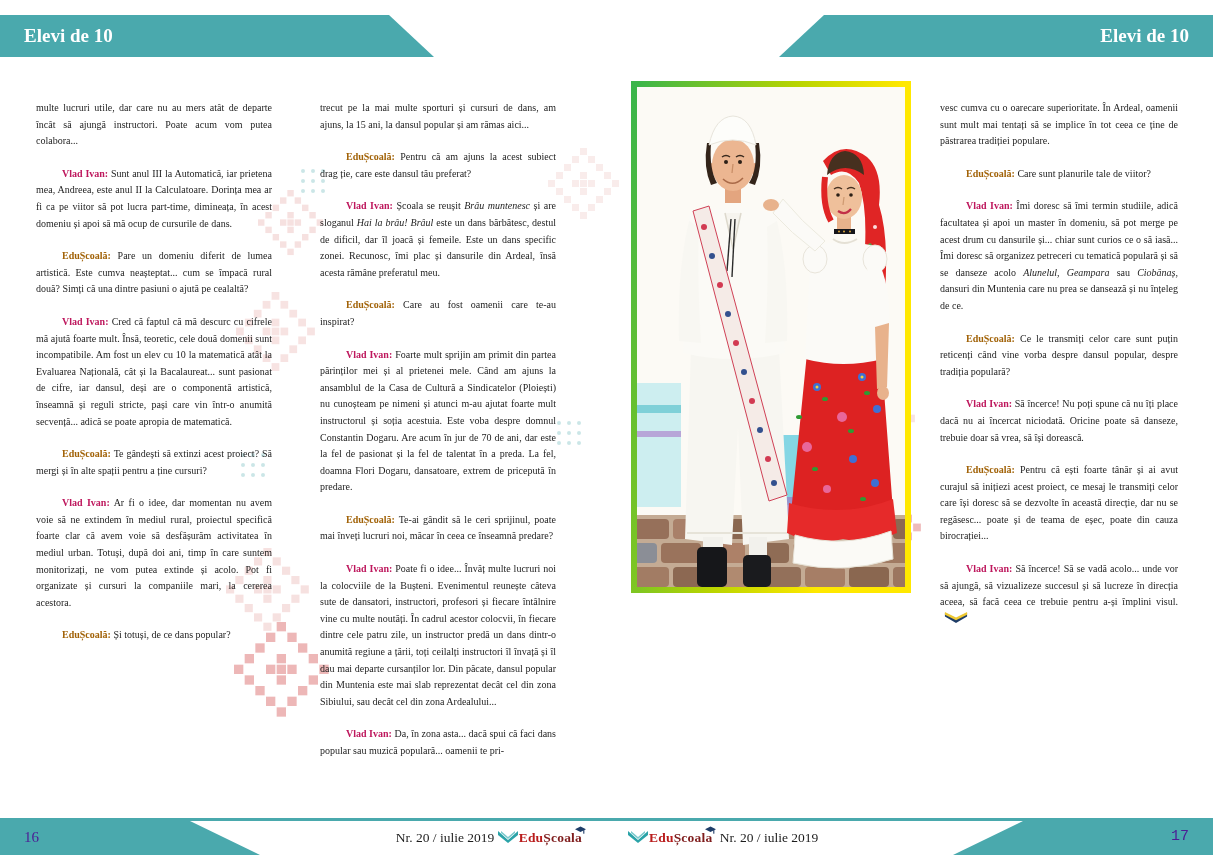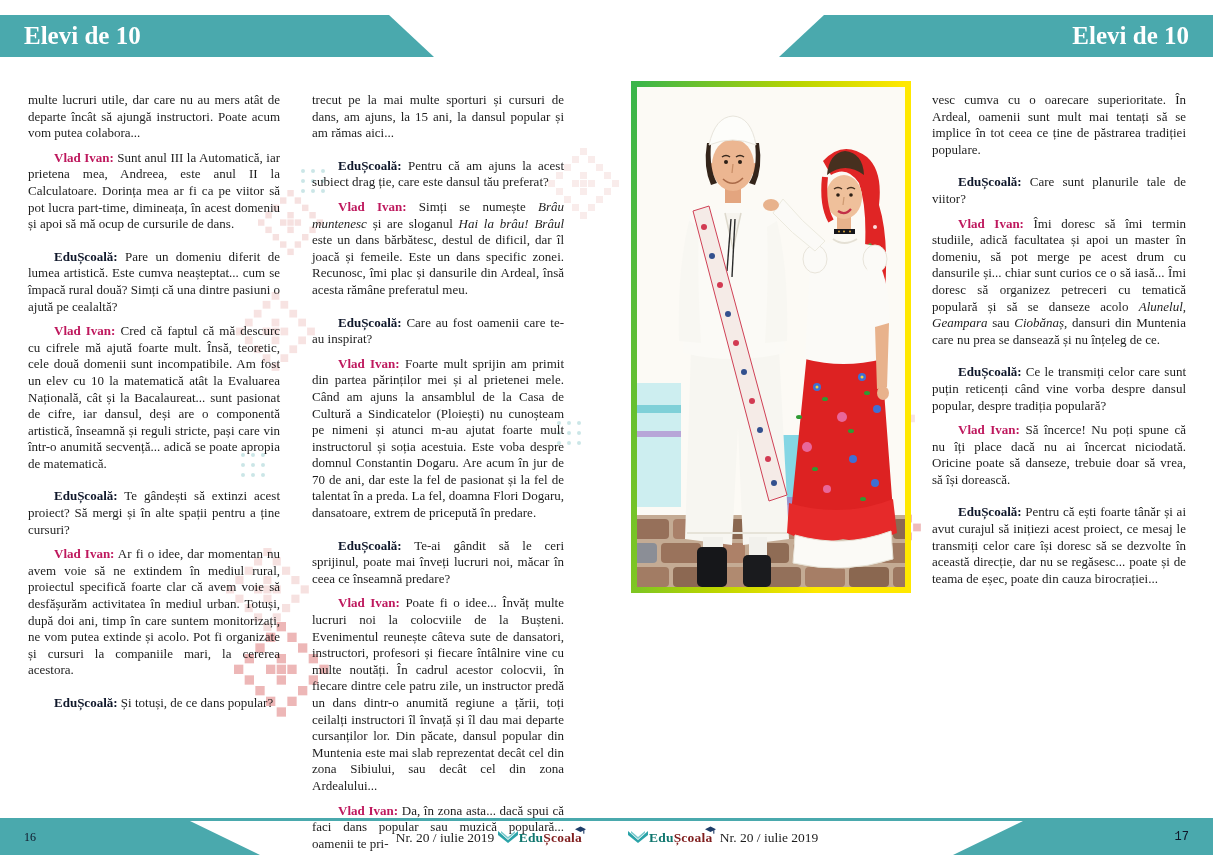"Elevi de 10" .band-title { font-size: 25px -> 19px }
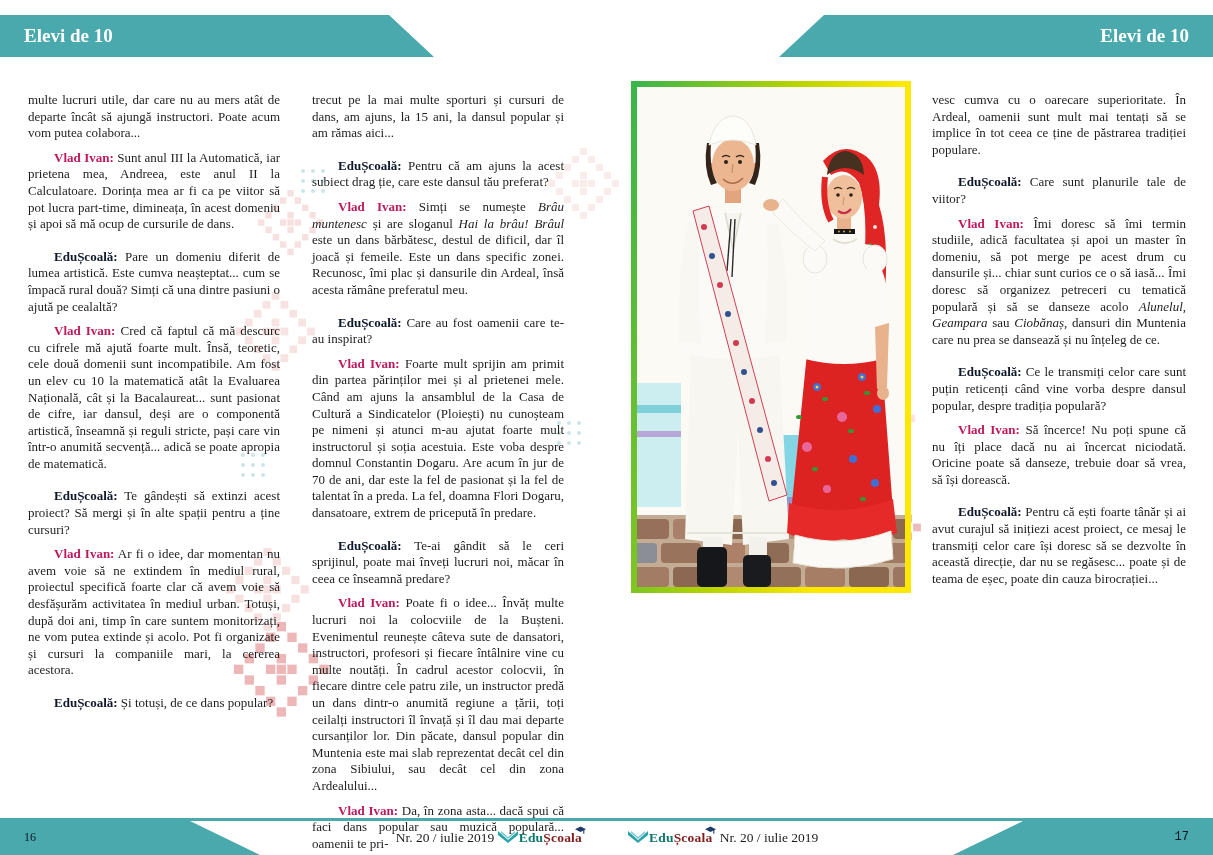"multe lucruri utile, dar care" p.para { font-size: 13px -> 10px; margin: 8px -> 16px }
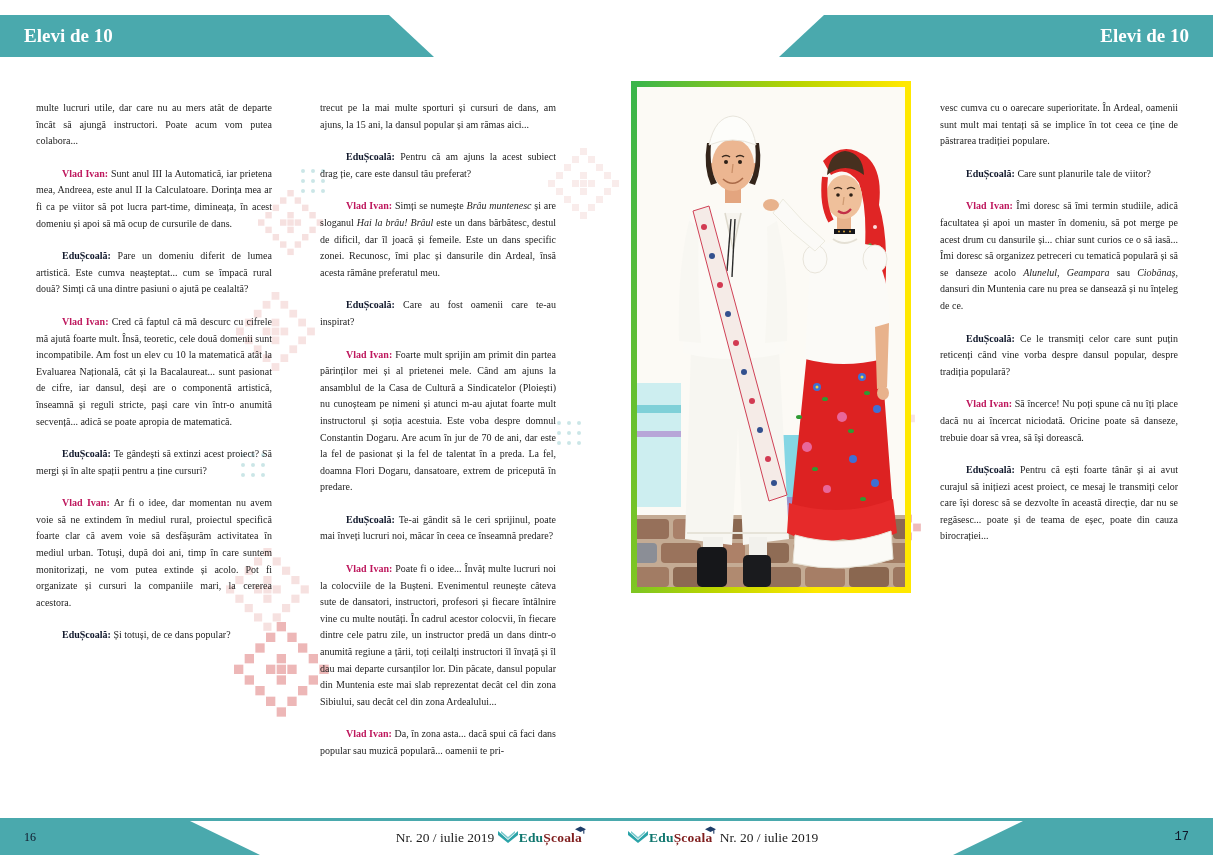"EduȘcoală:" .sp-edu { color: #0f172a -> #a16207 }
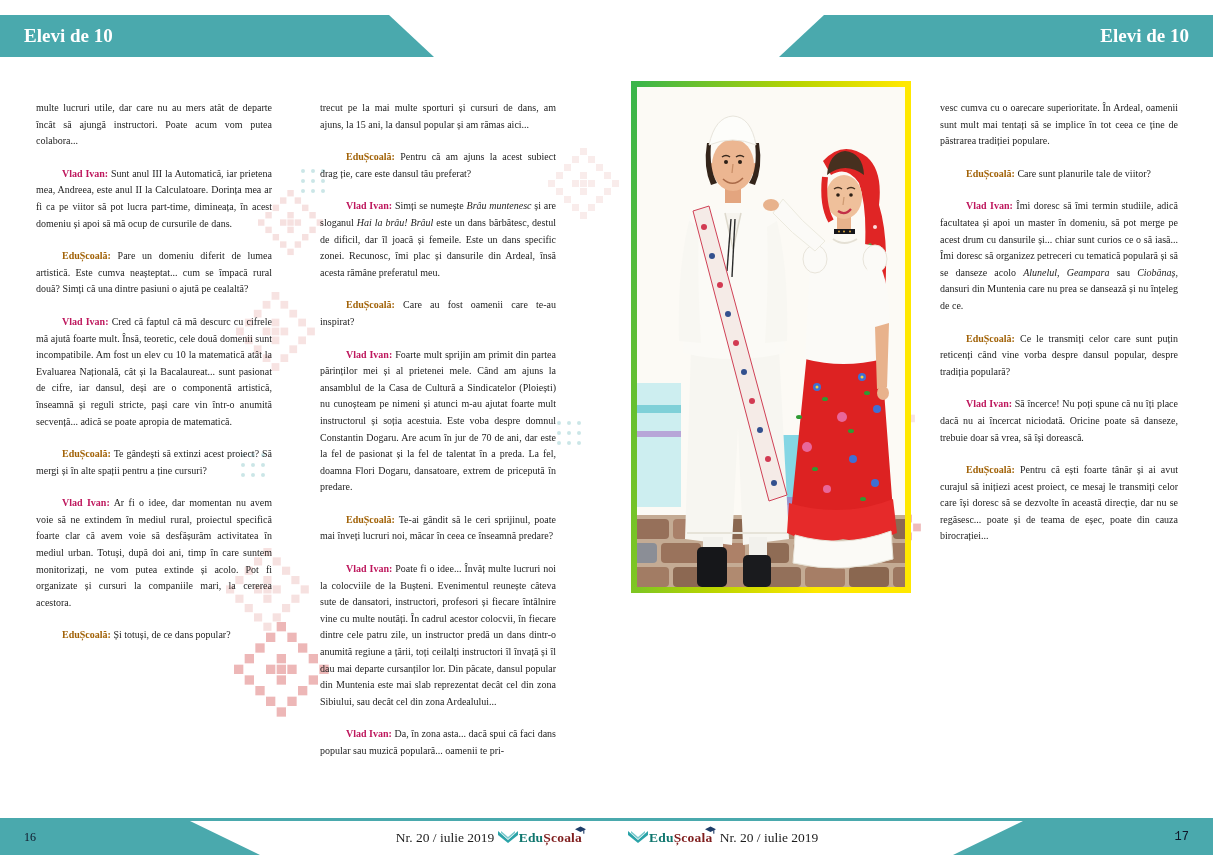"Simți se numește" span { text: Simți se numește -> Școala se reușit }
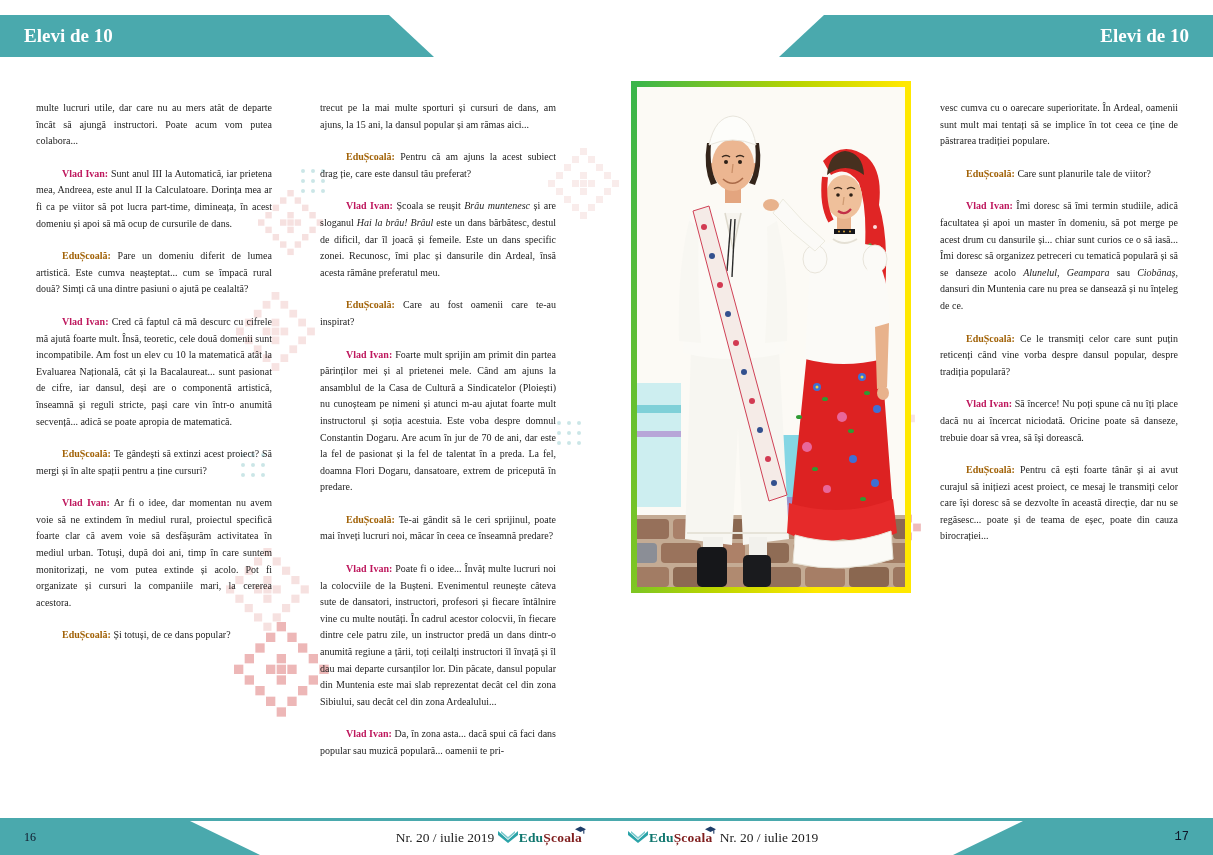"Vlad Ivan: Să încerce! Să" p.para { html: none -> <p><span>Vlad Ivan:</span><span> Să încerce! Să se vadă acolo... unde vor să ajungă, să vizualizeze succesul și să lucreze în direcția aceea, să facă ceea ce trebuie pentru a-și împlini visul.</span><svg> <path></path> <path></path> </svg></p> }
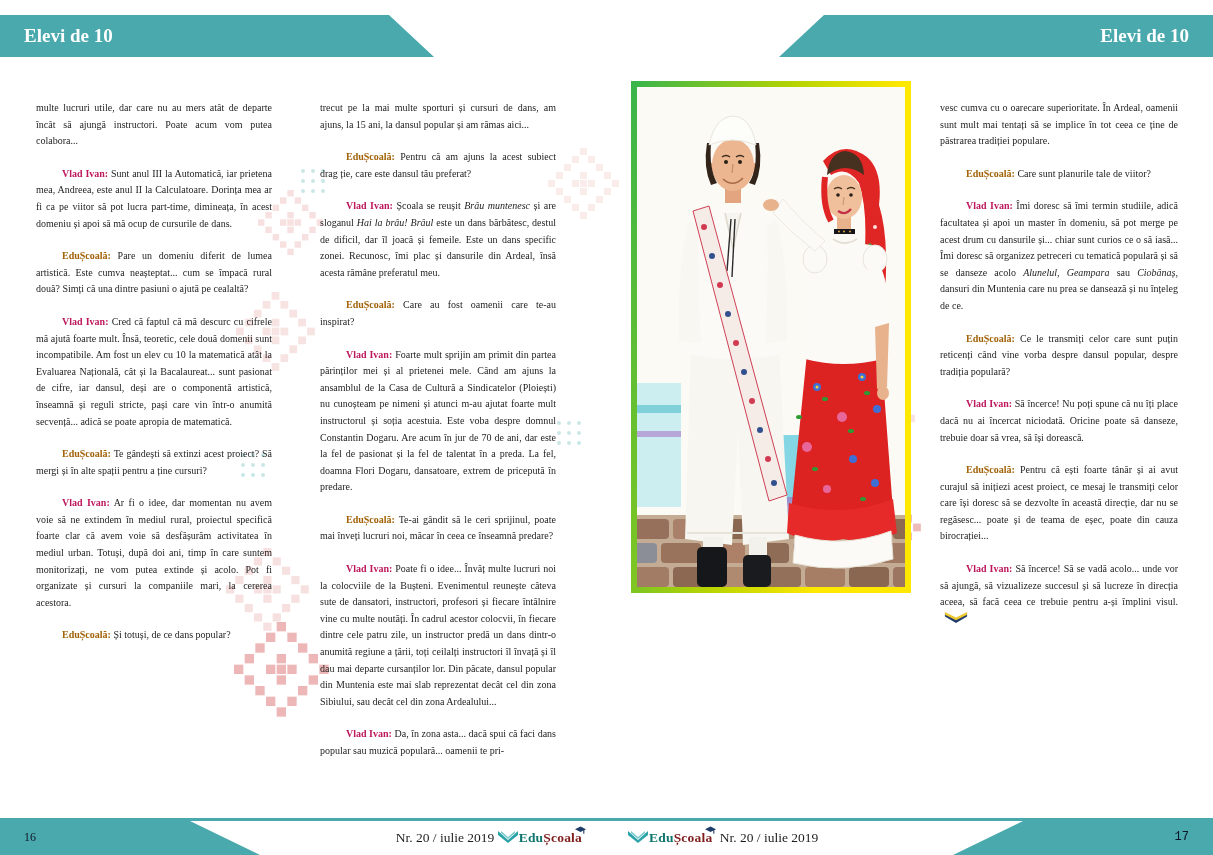"16" .page-num { color: #0f172a -> #4c1d95; font-size: 12px -> 15px }
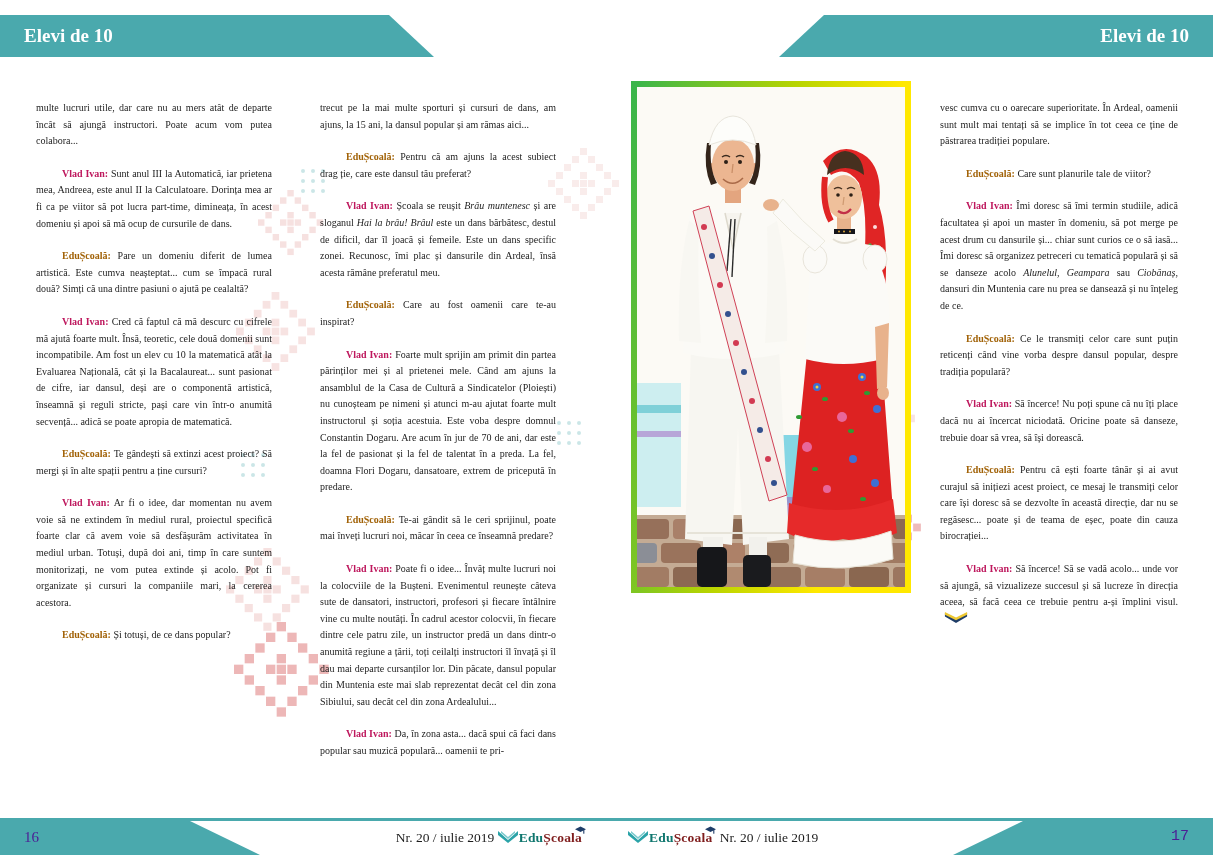"Edu" .logo .logo-edu { color: #0f766e -> #b91c1c }
